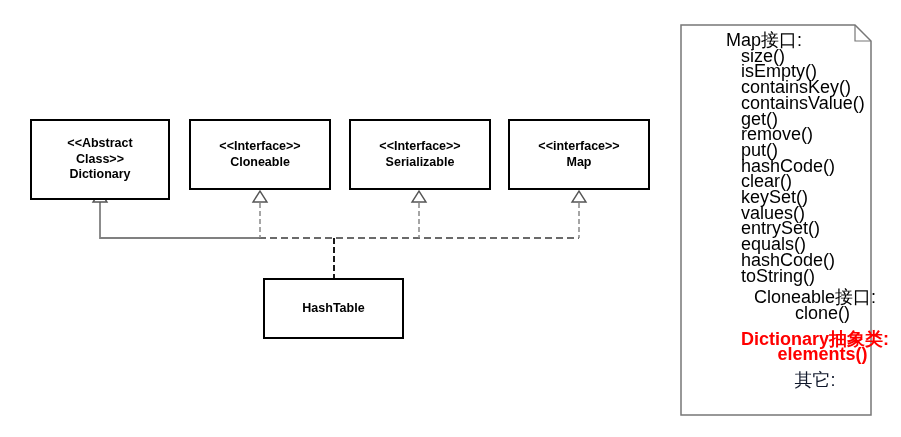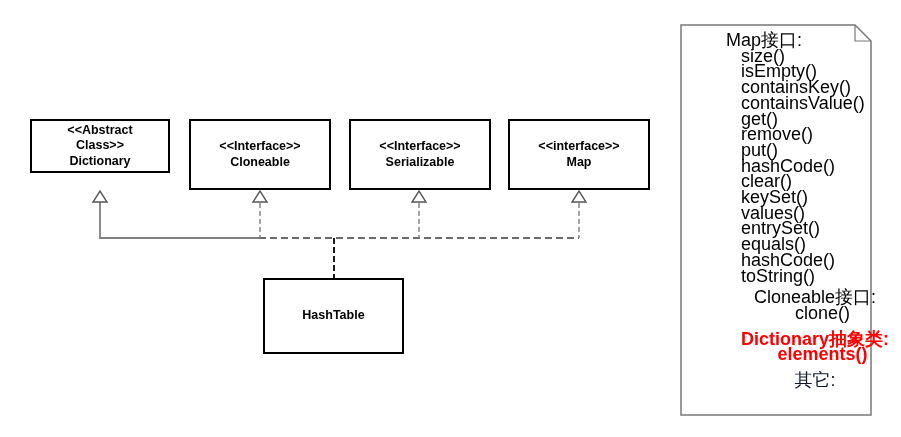"<<Abstract" .box-dictionary { height: 54px -> 81px }
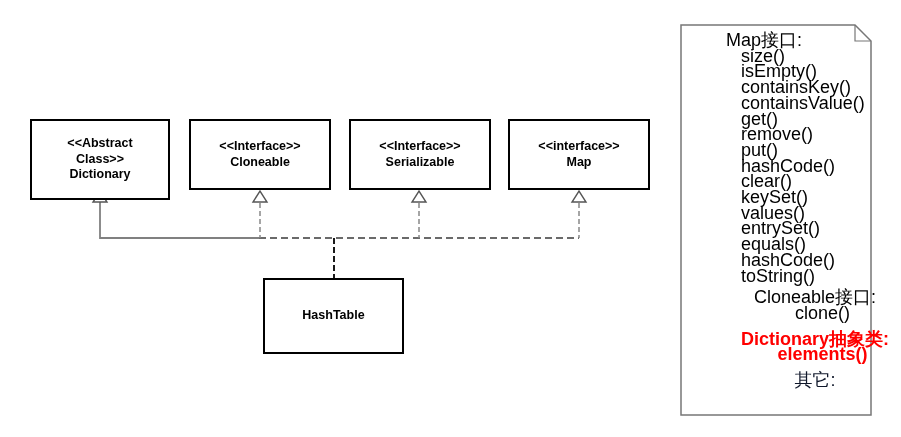"HashTable" .box-hashtable { height: 76px -> 61px }
